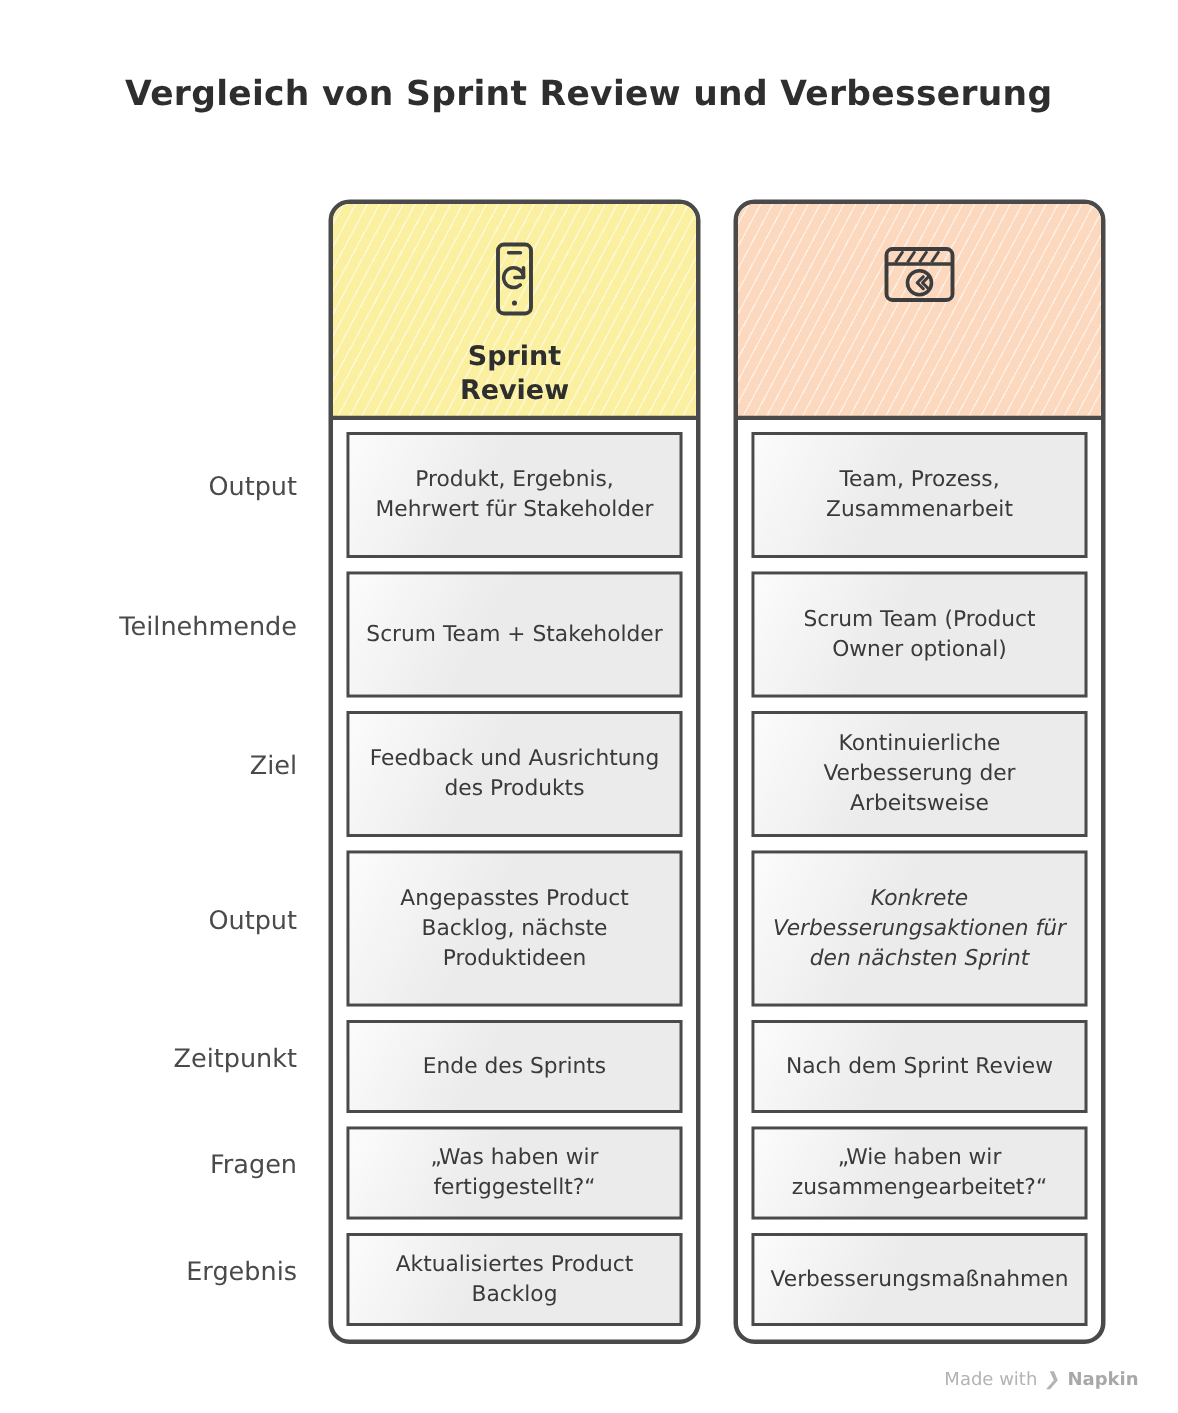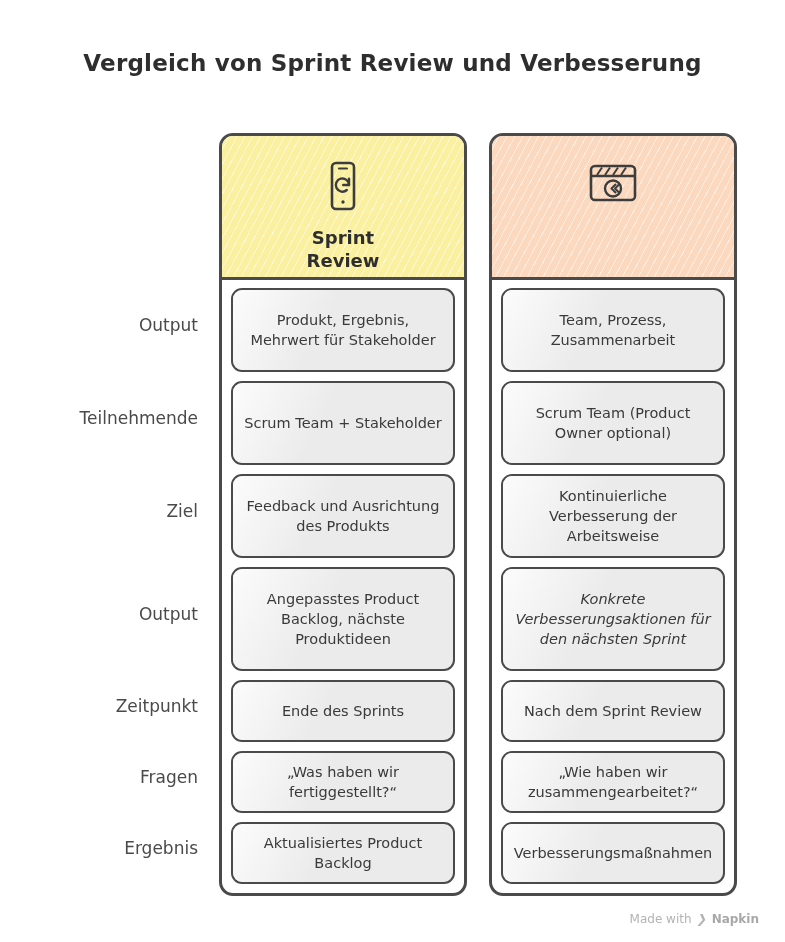"Produkt, Ergebnis, Mehrwert für" .cell { border-radius: 11px -> 0 }
